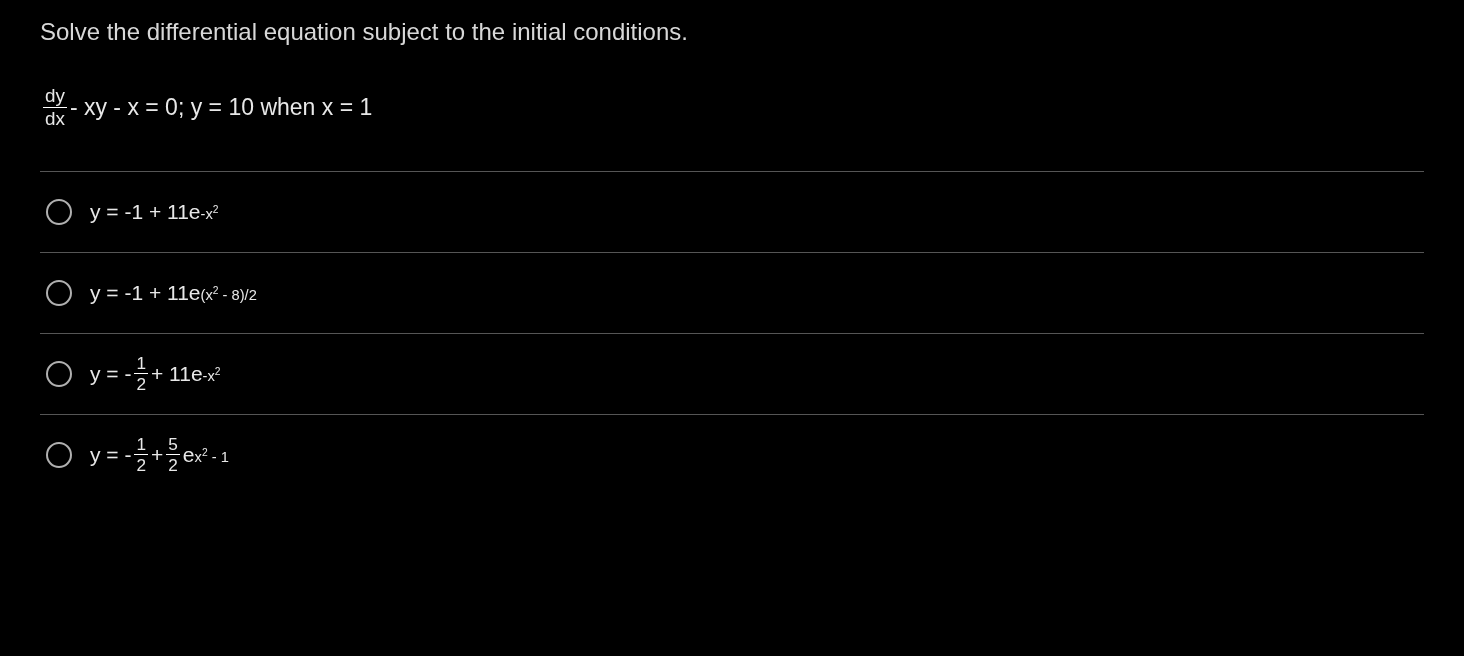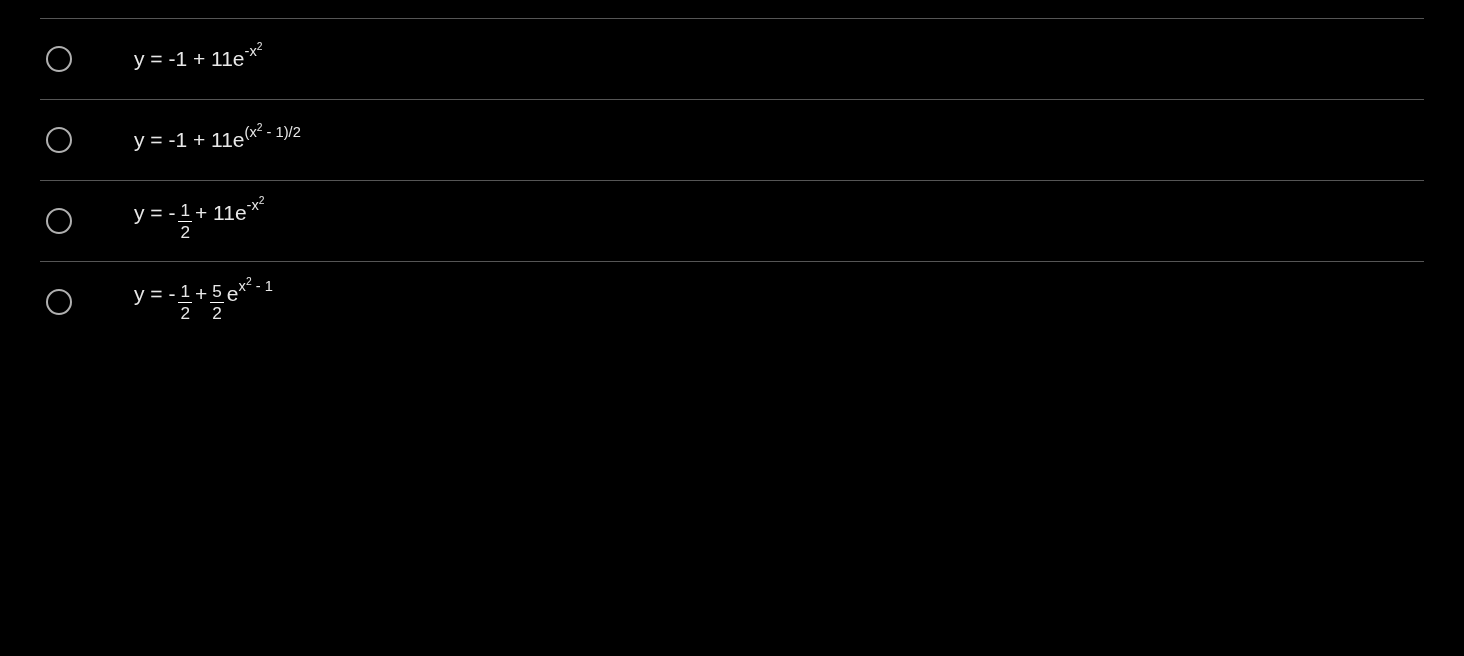"Solve the differential equation subject" div.prompt { html: none -> <div>Solve the differential equation subject to the initial conditions.</div> }
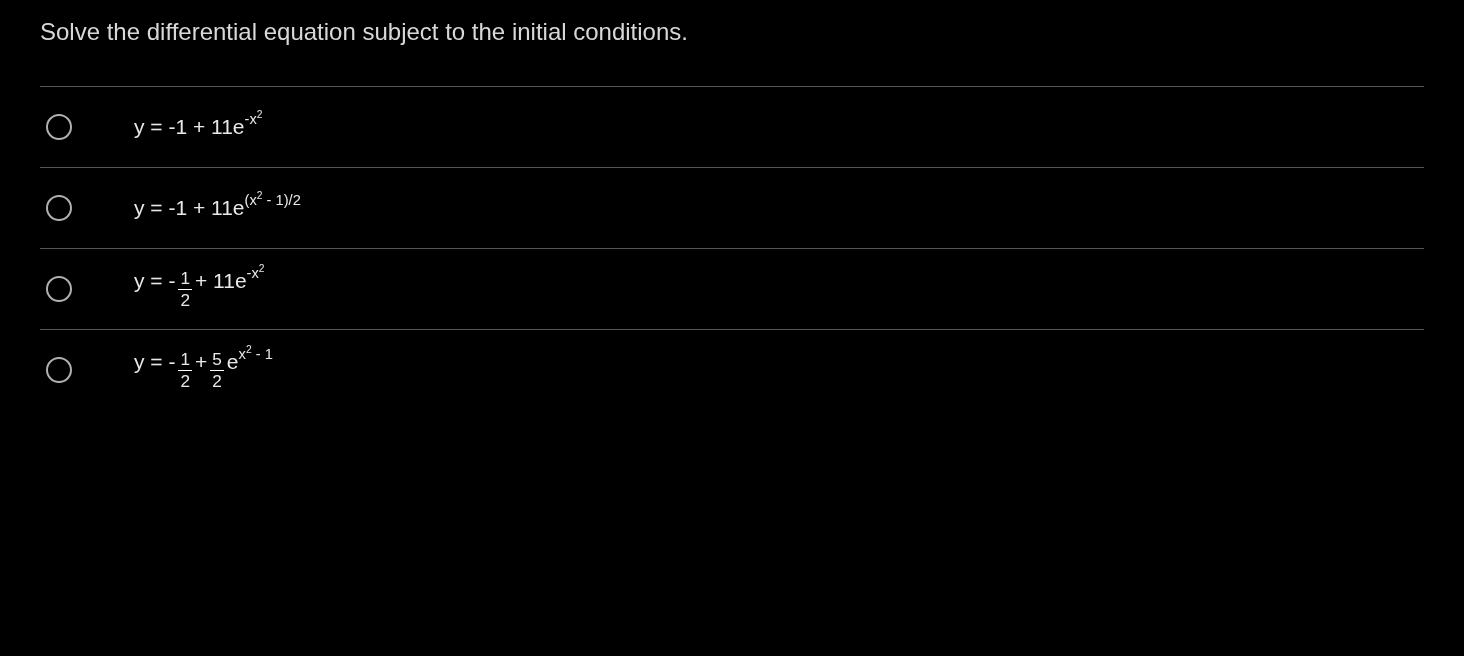"dy" div.equation-row { html: none -> <div> <span> <span>dy</span> <span>dx</span> </span> <span> - xy - x = 0; y = 10 when x = 1</span> </div> }
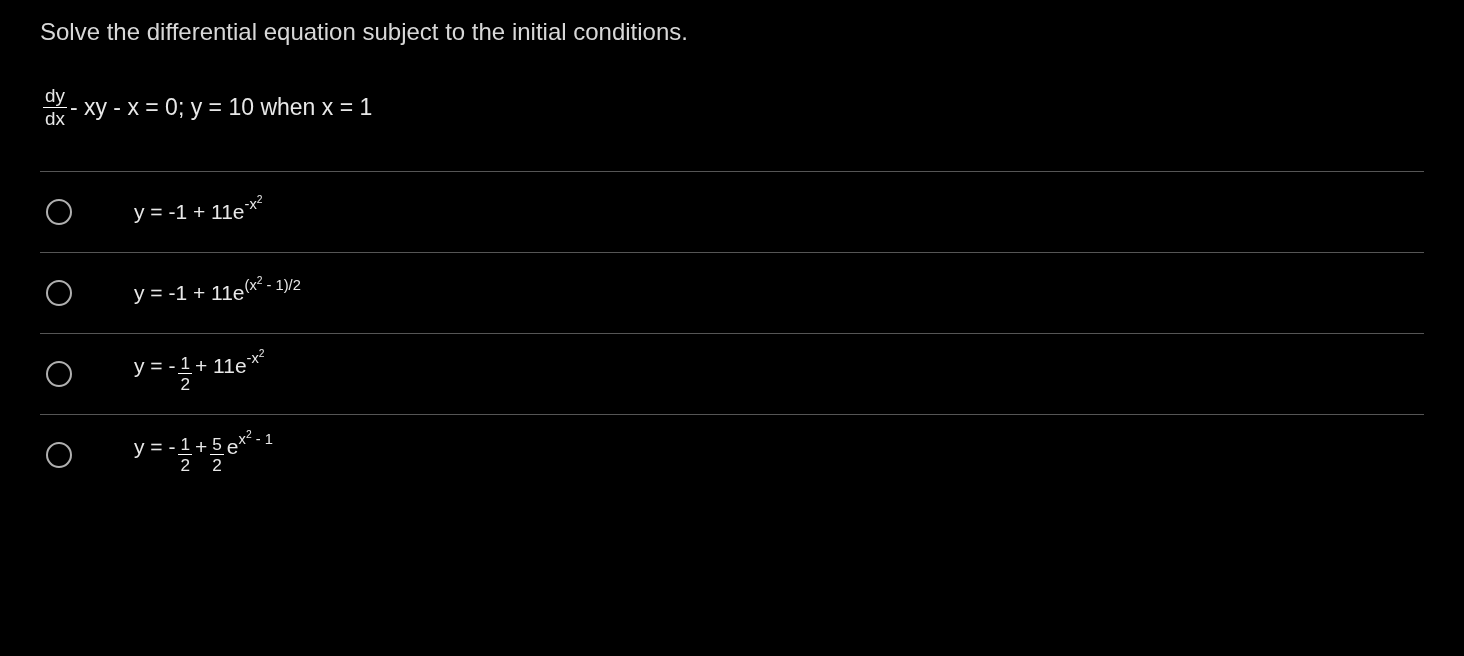"y = -1 + 11e" .math { align-items: none -> center; margin-left: 44px -> none }
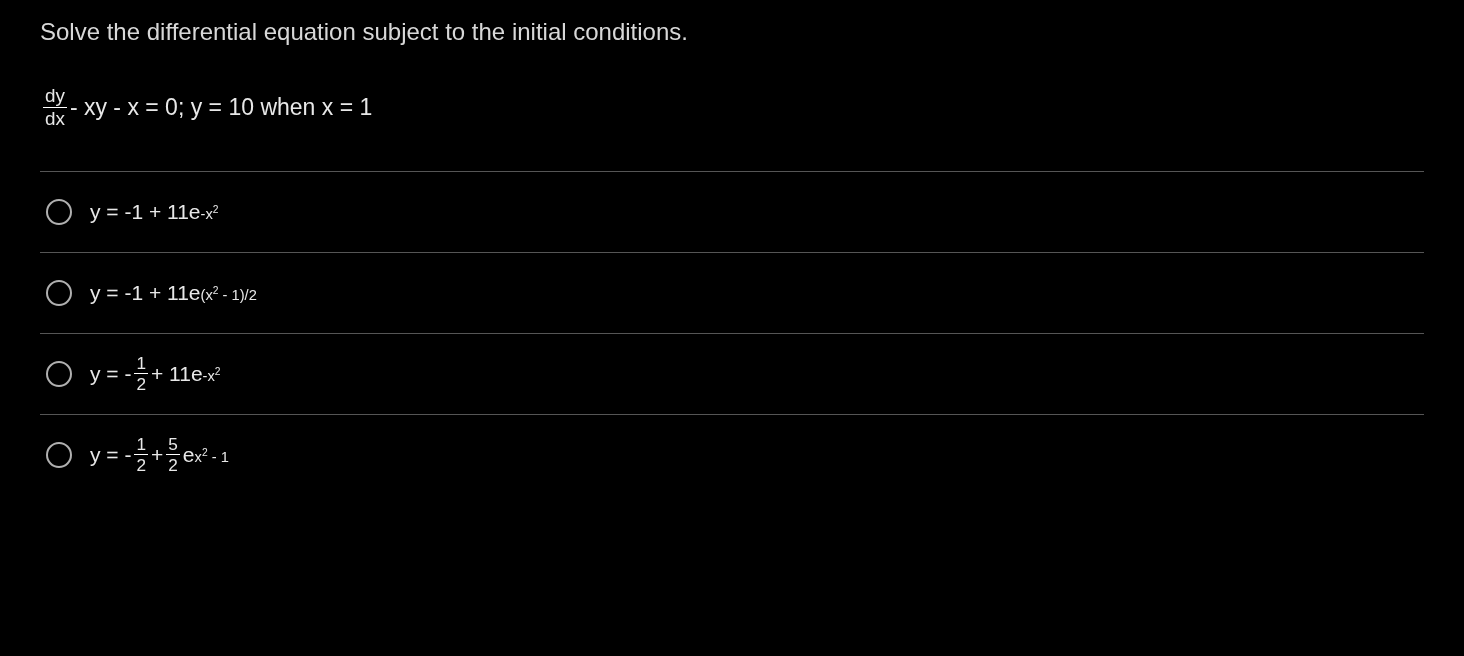"- 1)/2" span { text: 1 -> 8 }
